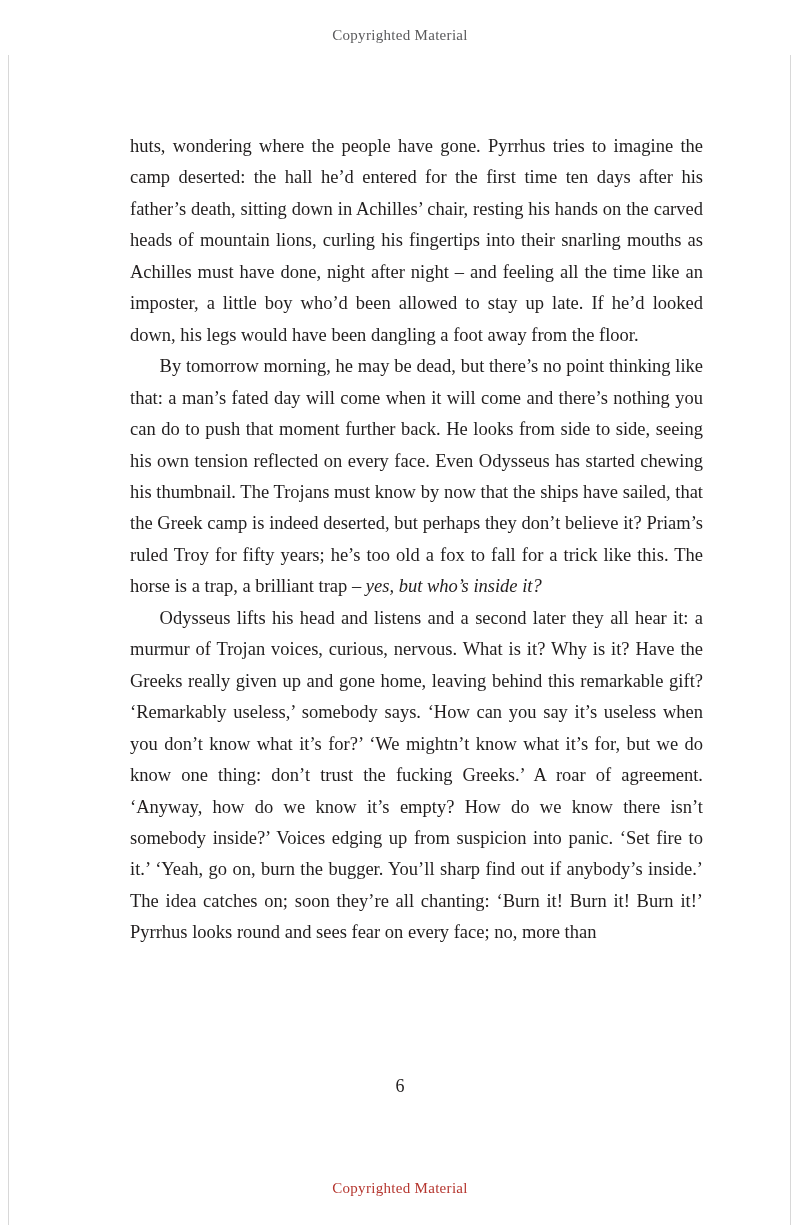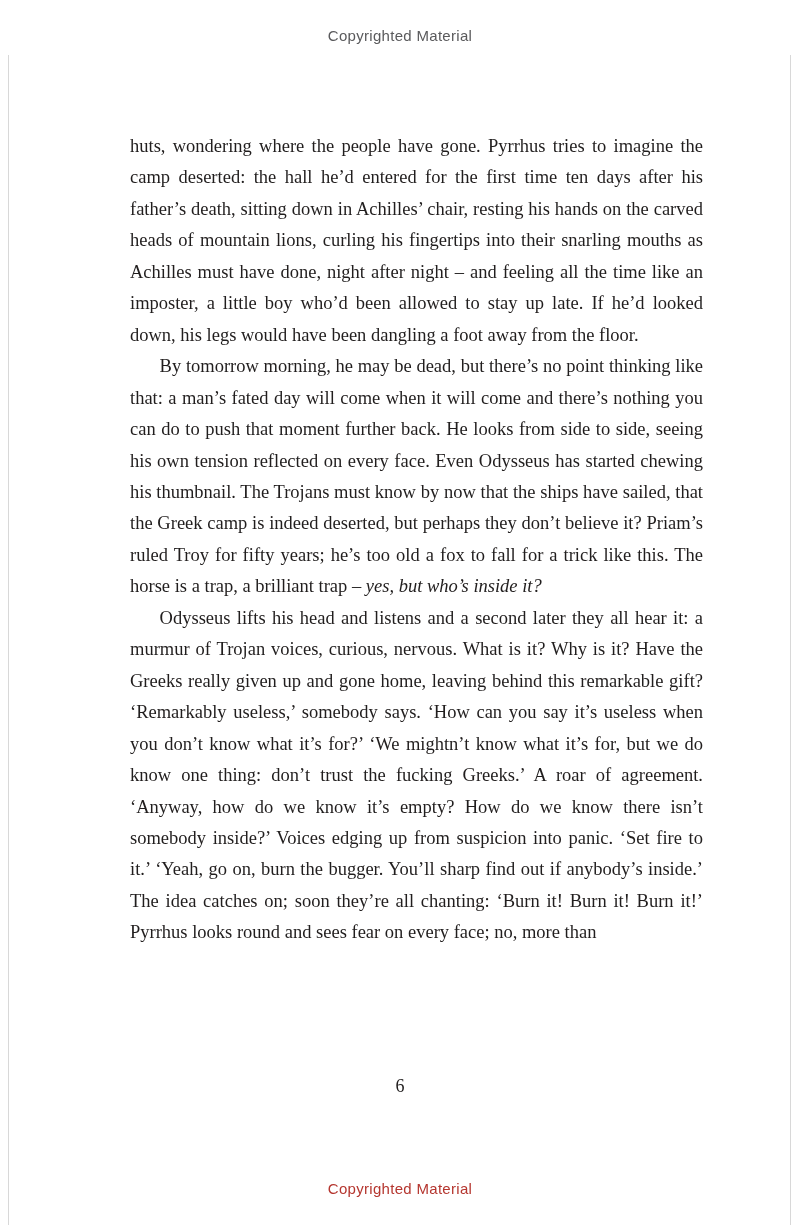"Copyrighted Material" .notice { font-family: Liberation Sans, sans-serif -> Liberation Serif, serif }
